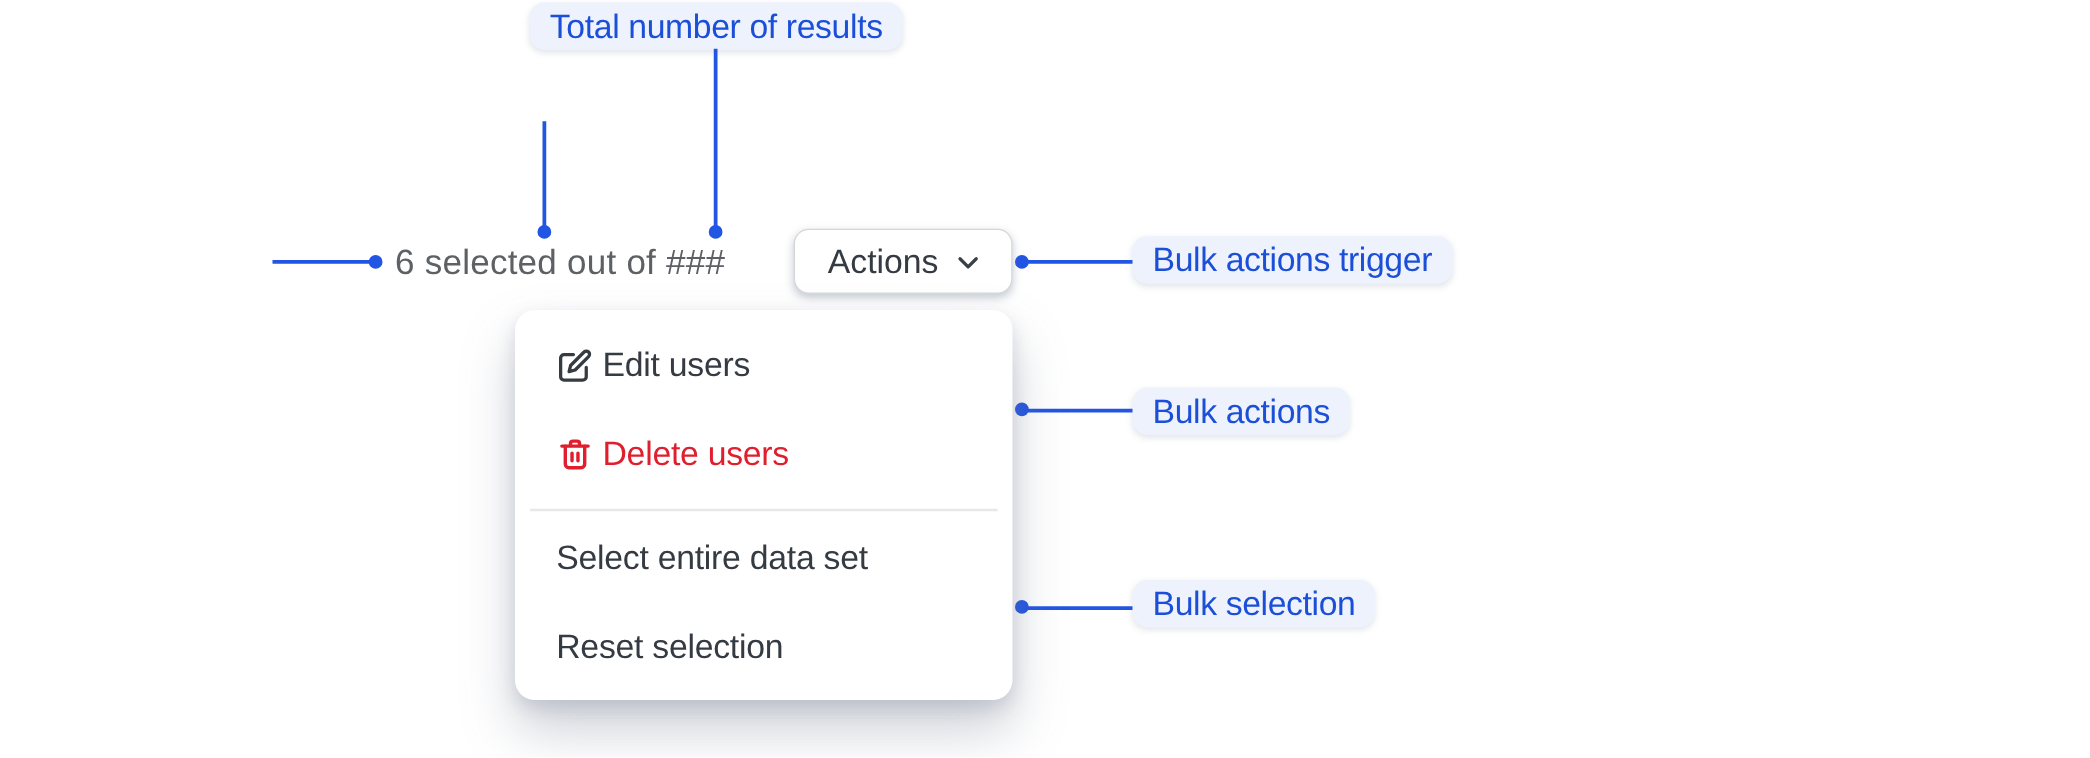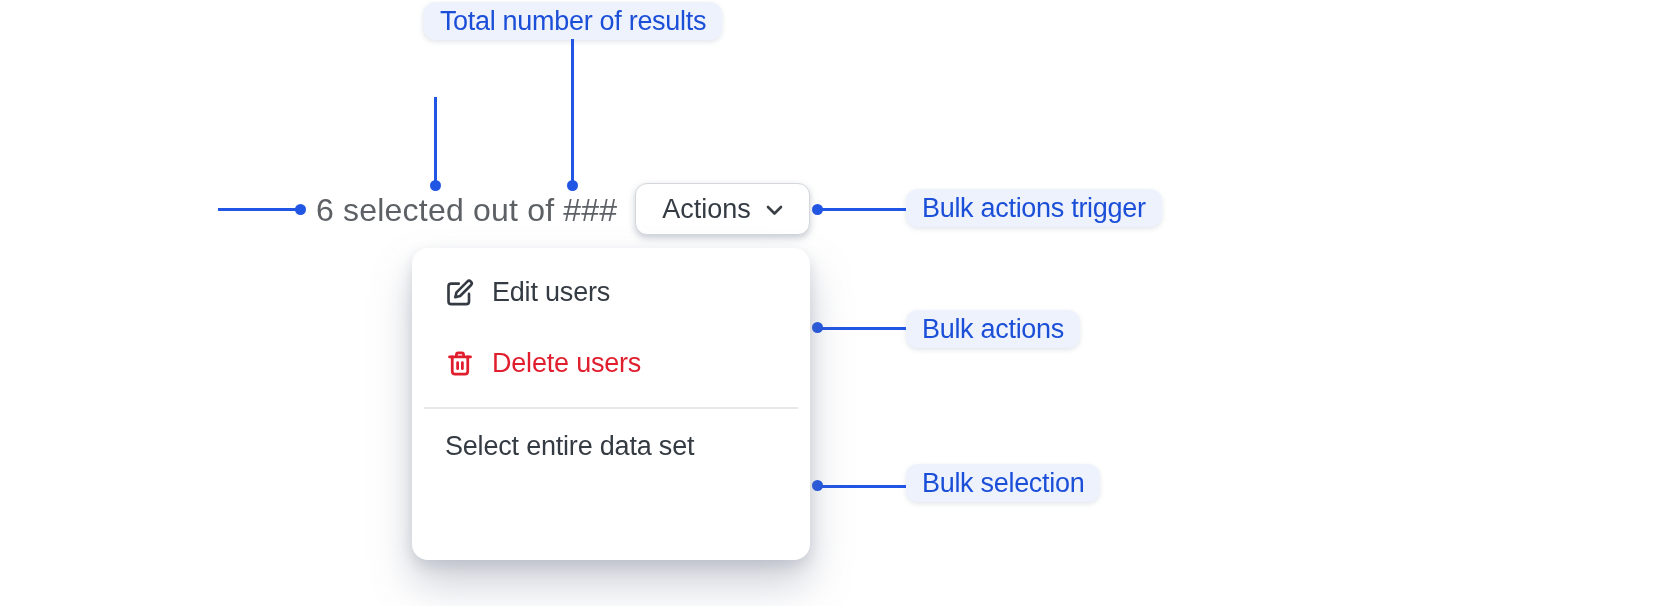"6 selected out of ###" .count-message { font-size: 32px -> 28px }
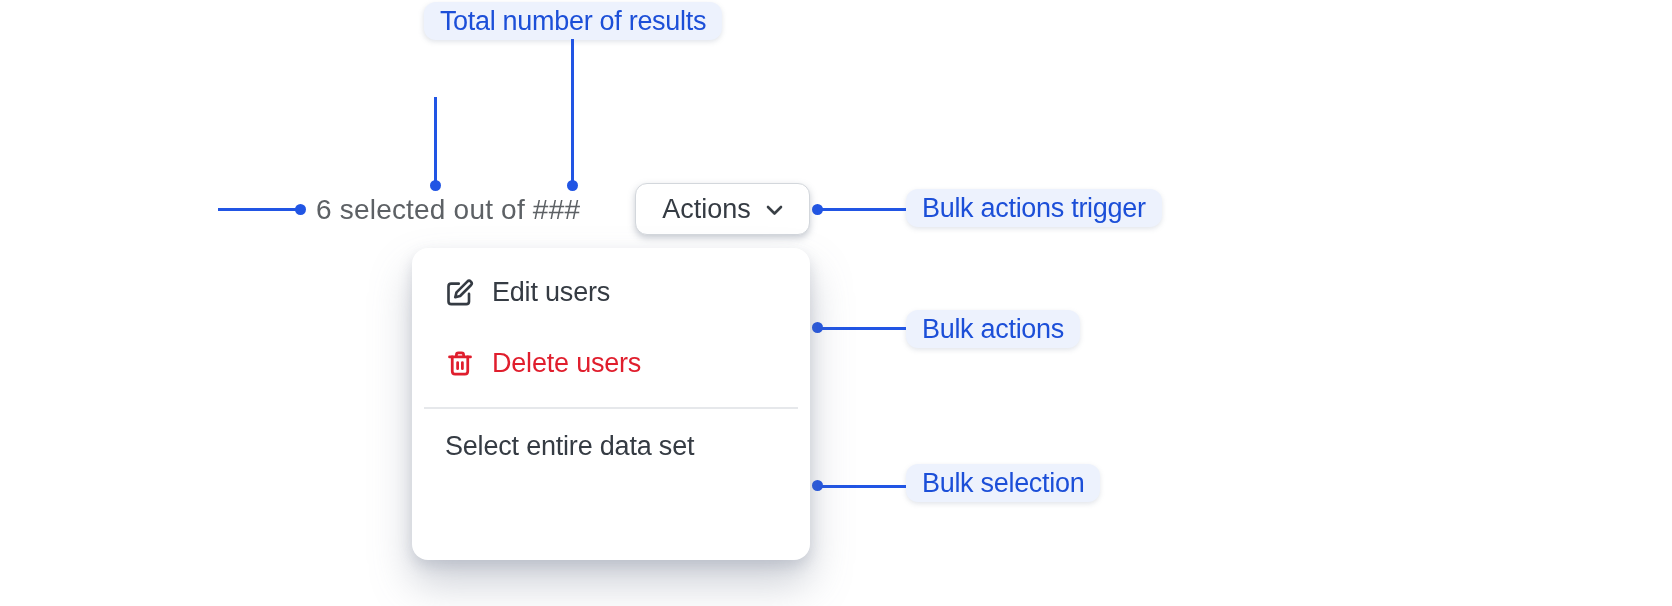"Edit users" .menu-item { gap: 17px -> 7px }
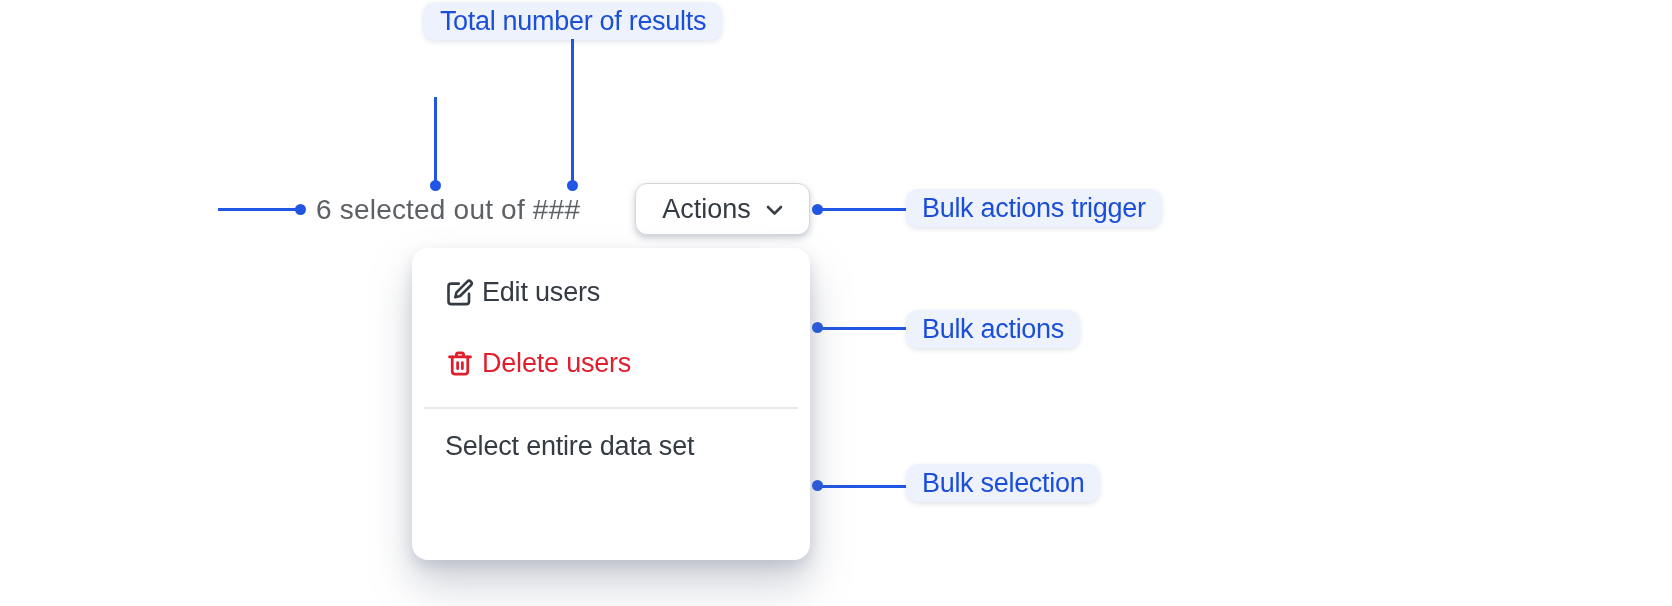"Reset selection" div.menu-item { html: none -> <div> <span>Reset selection</span> </div> }
